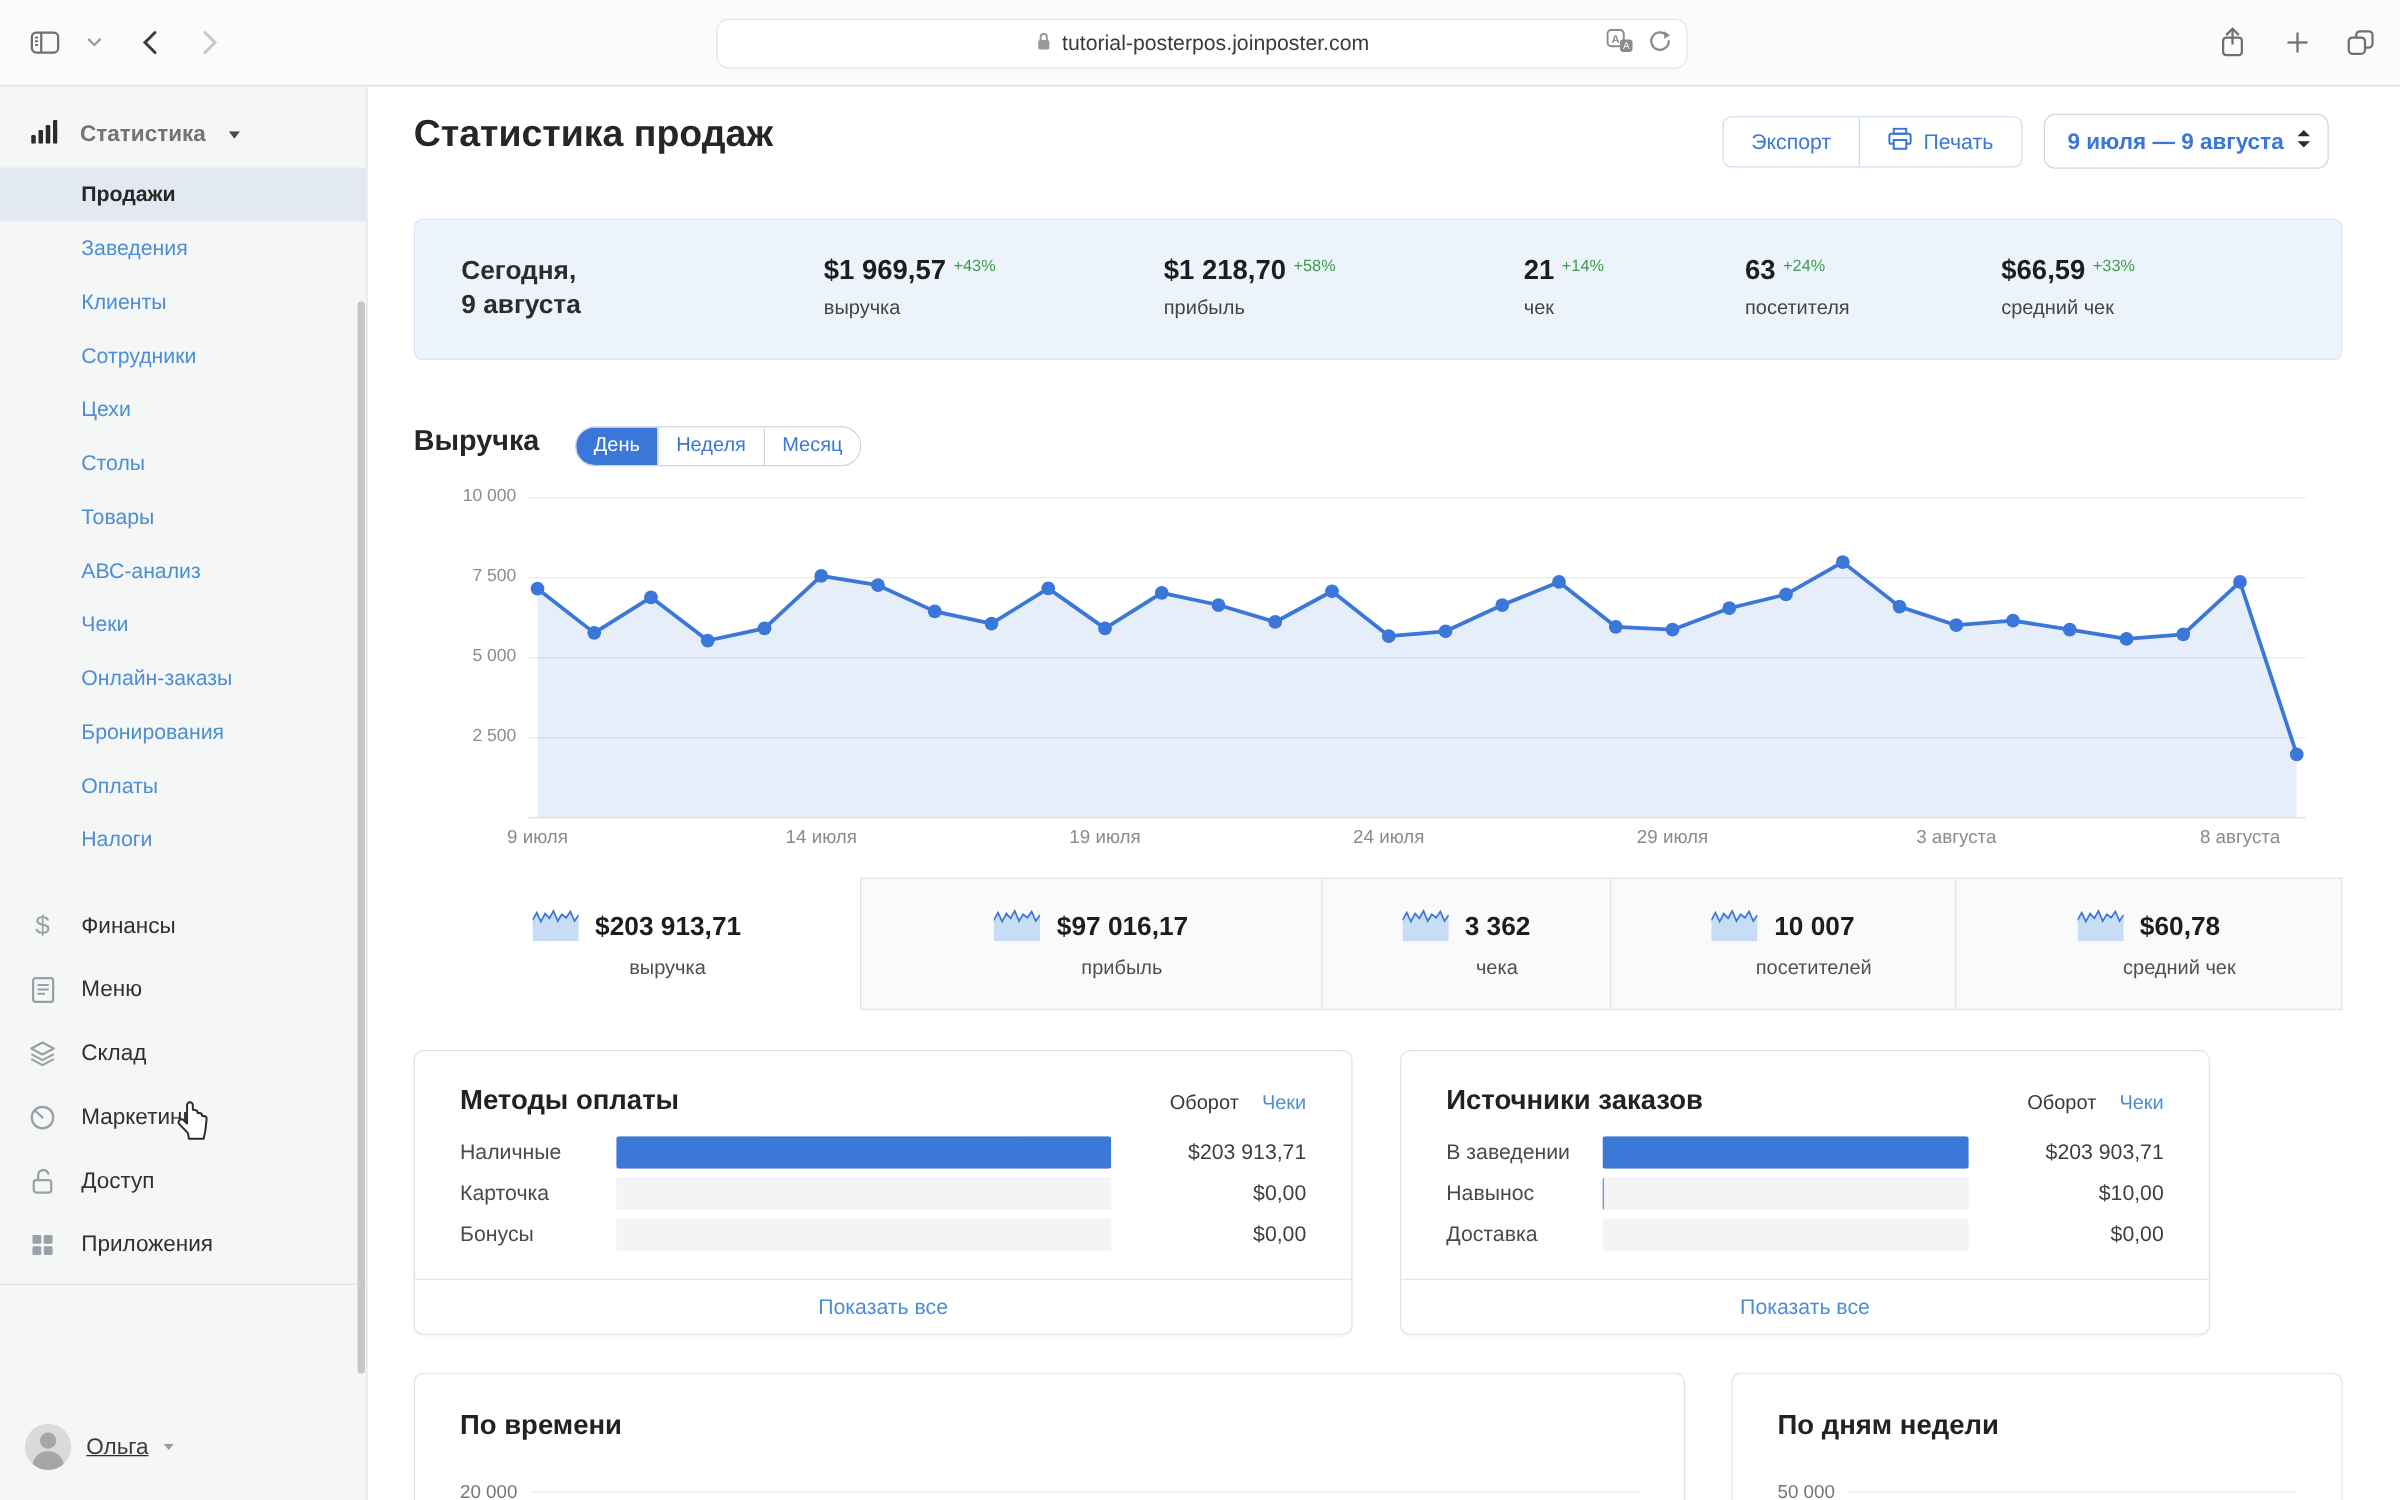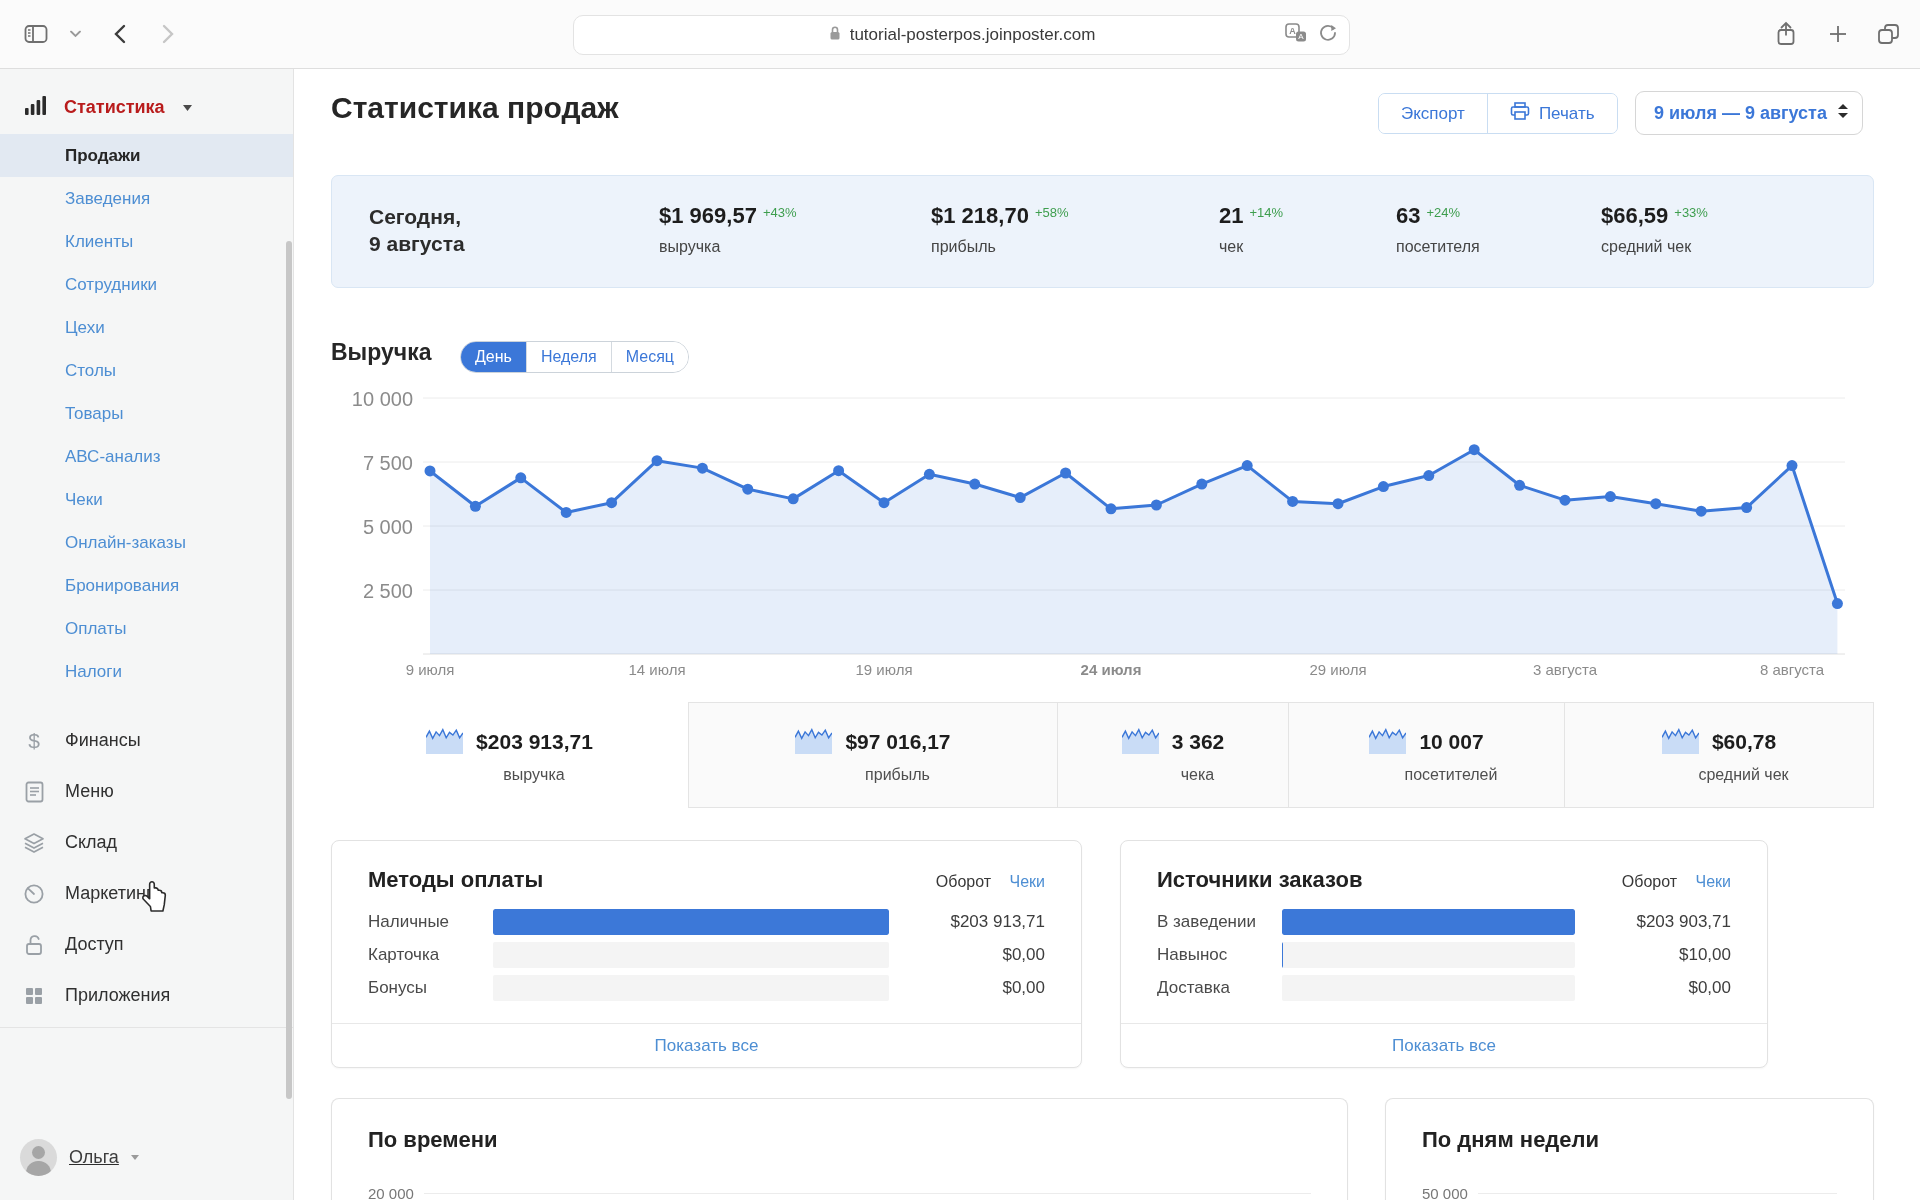"Статистика" .nav-stats { color: #b91c1c -> #737373 }
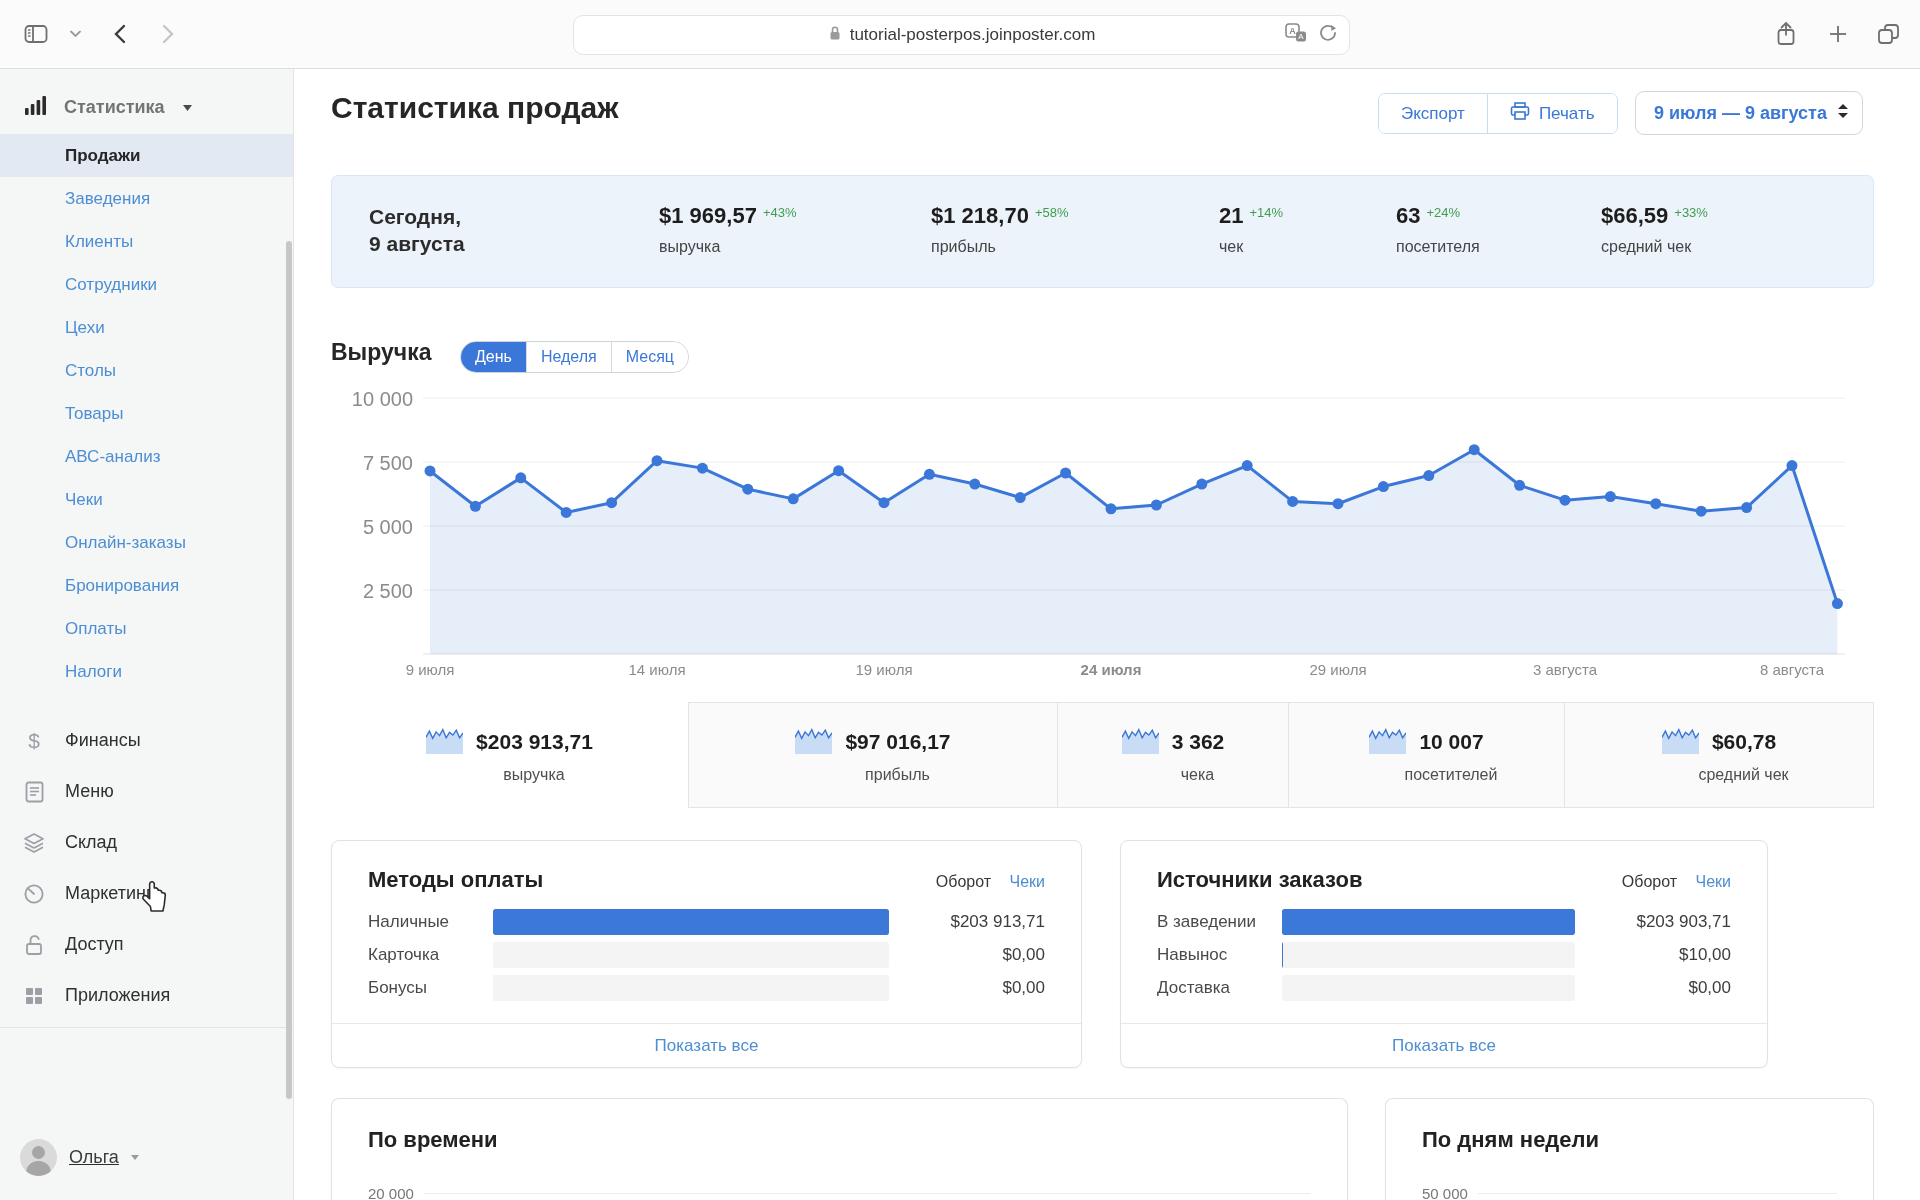"10 000" .ylabel { font-size: 20px -> 14px }
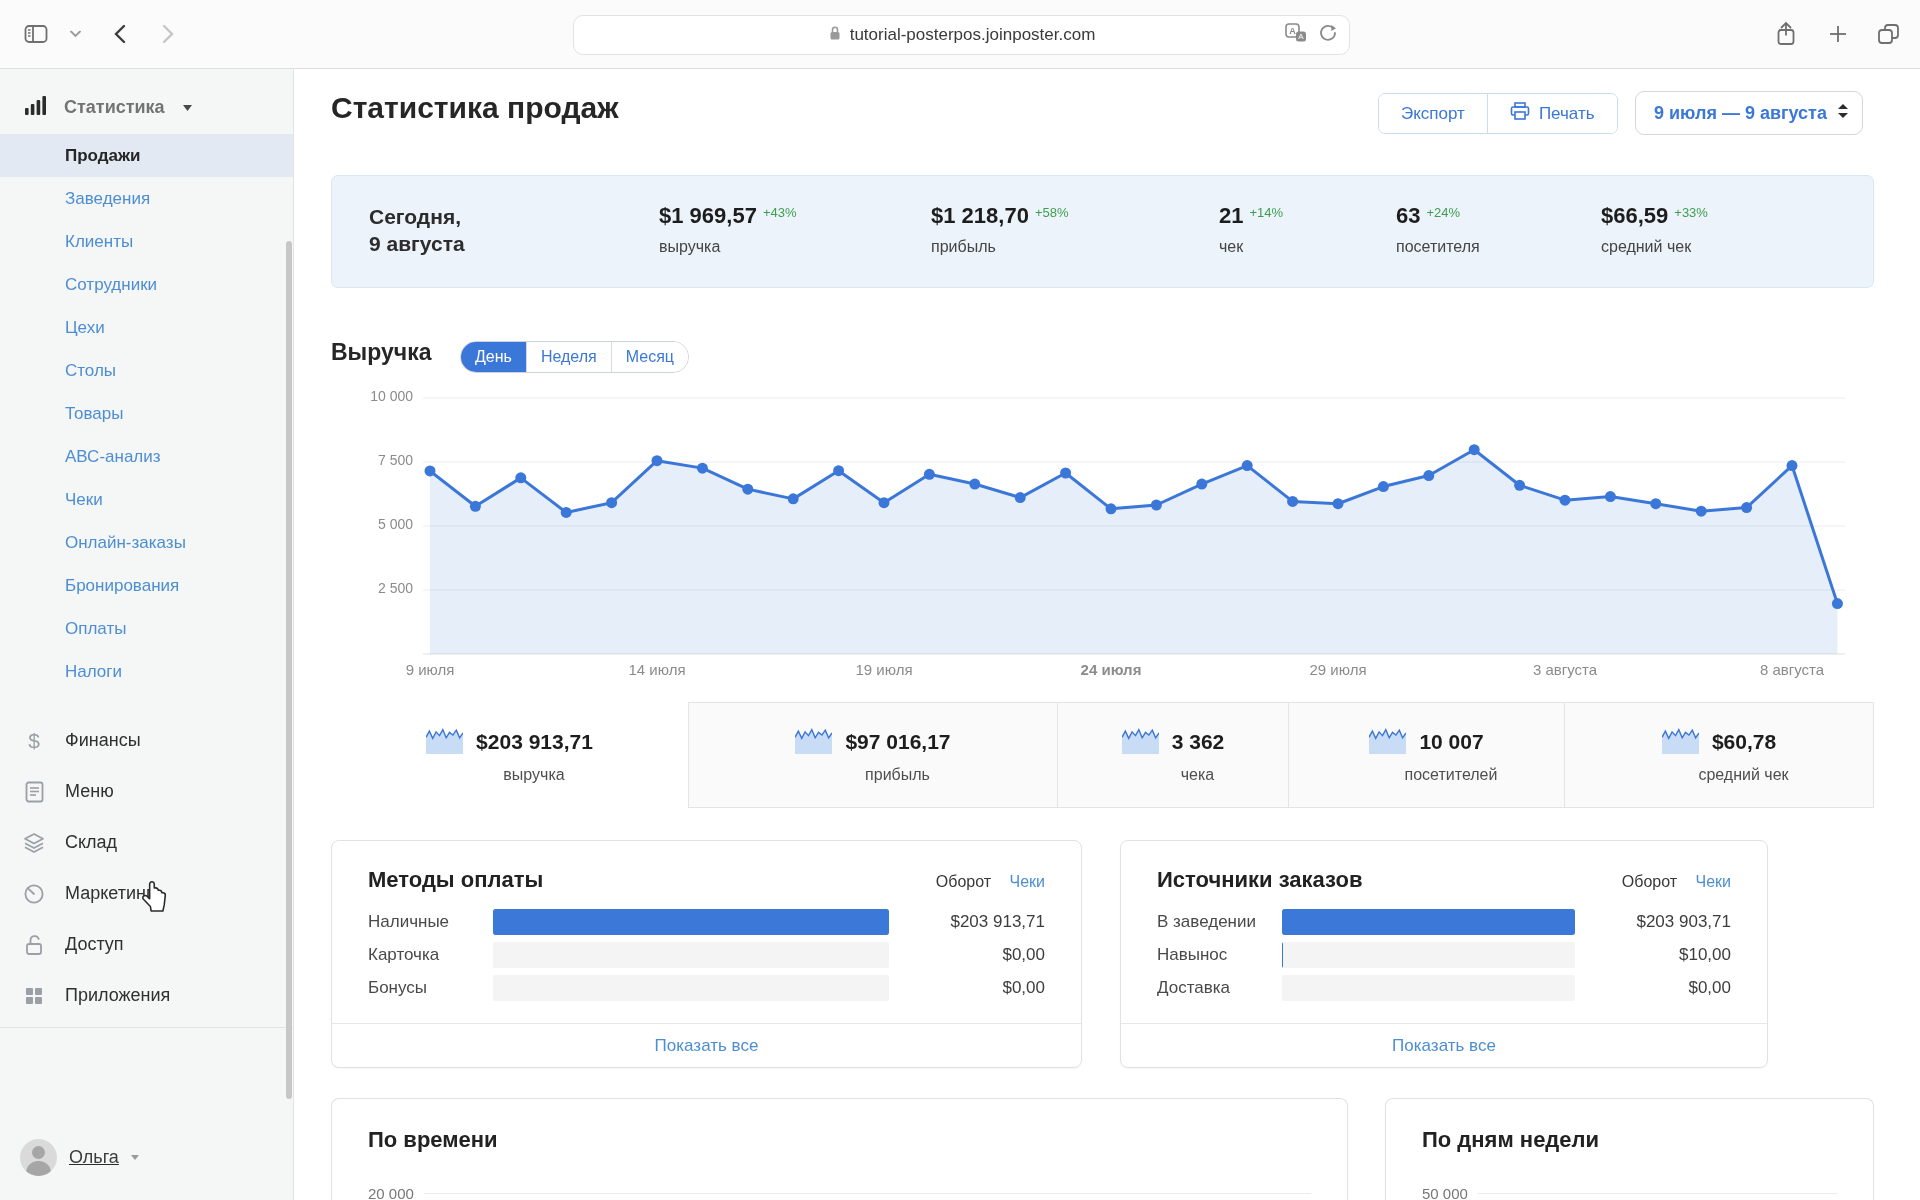"24 июля" div.xlabel { font-weight: bold -> none }
